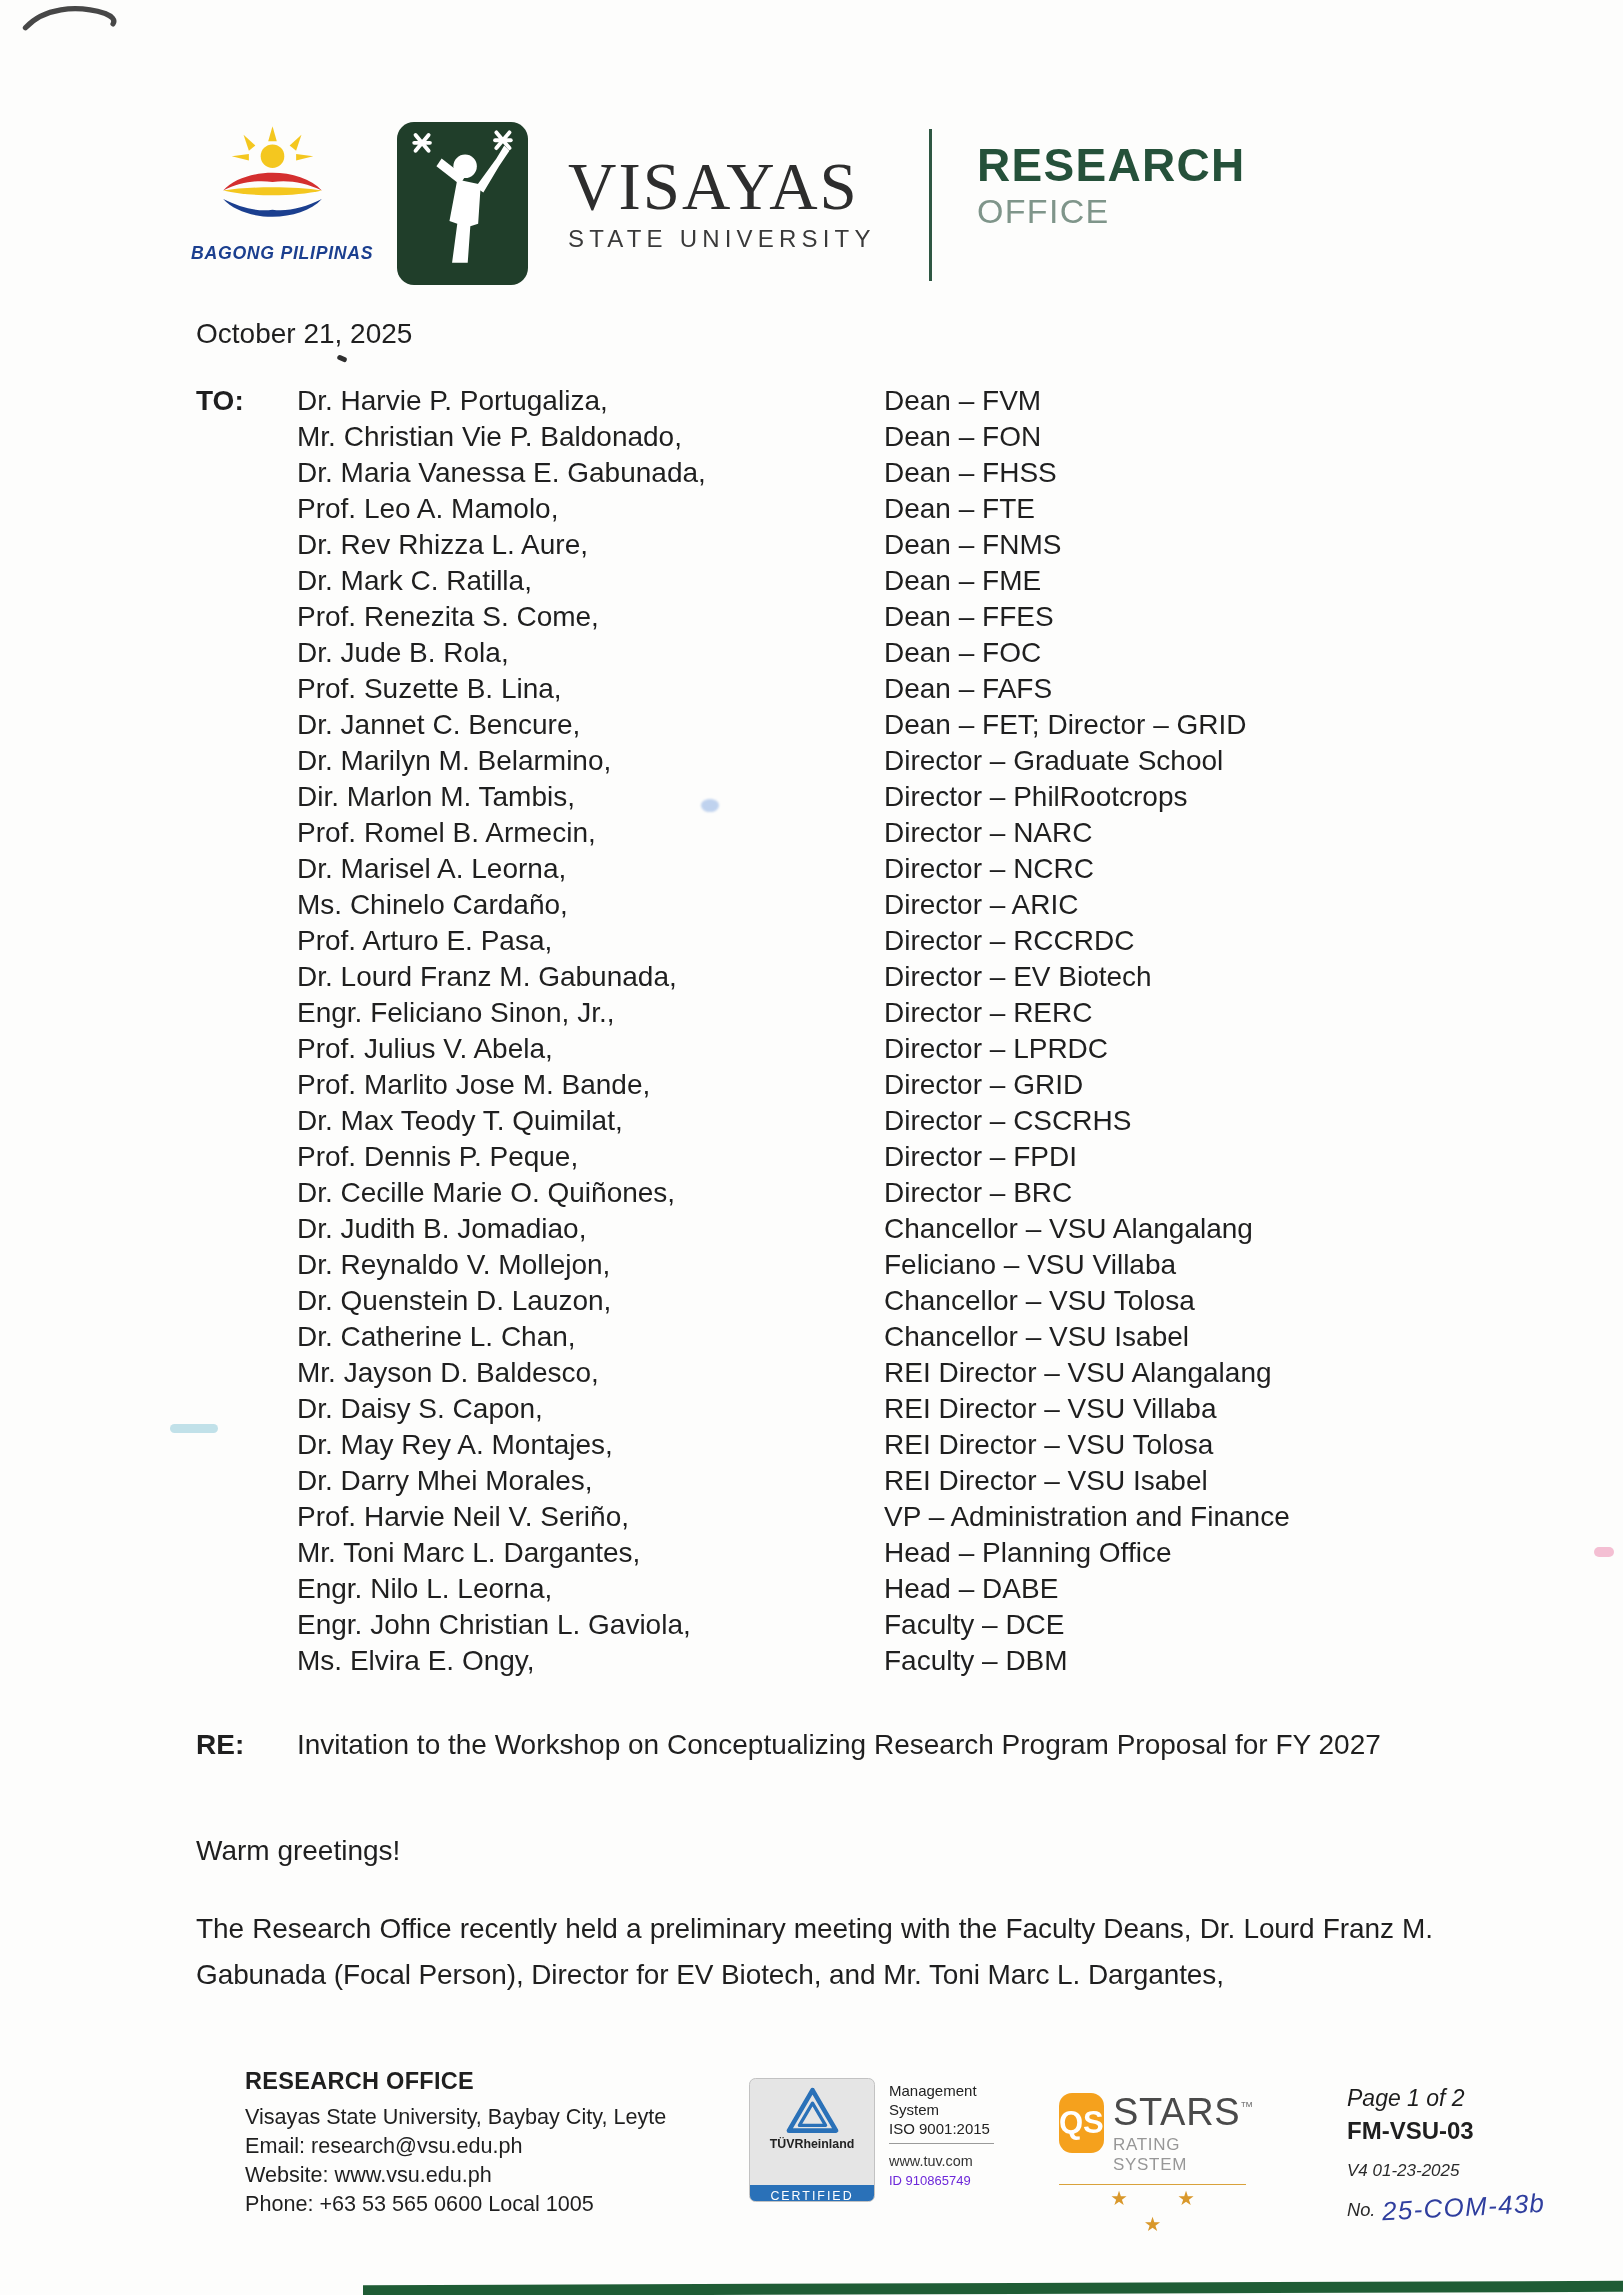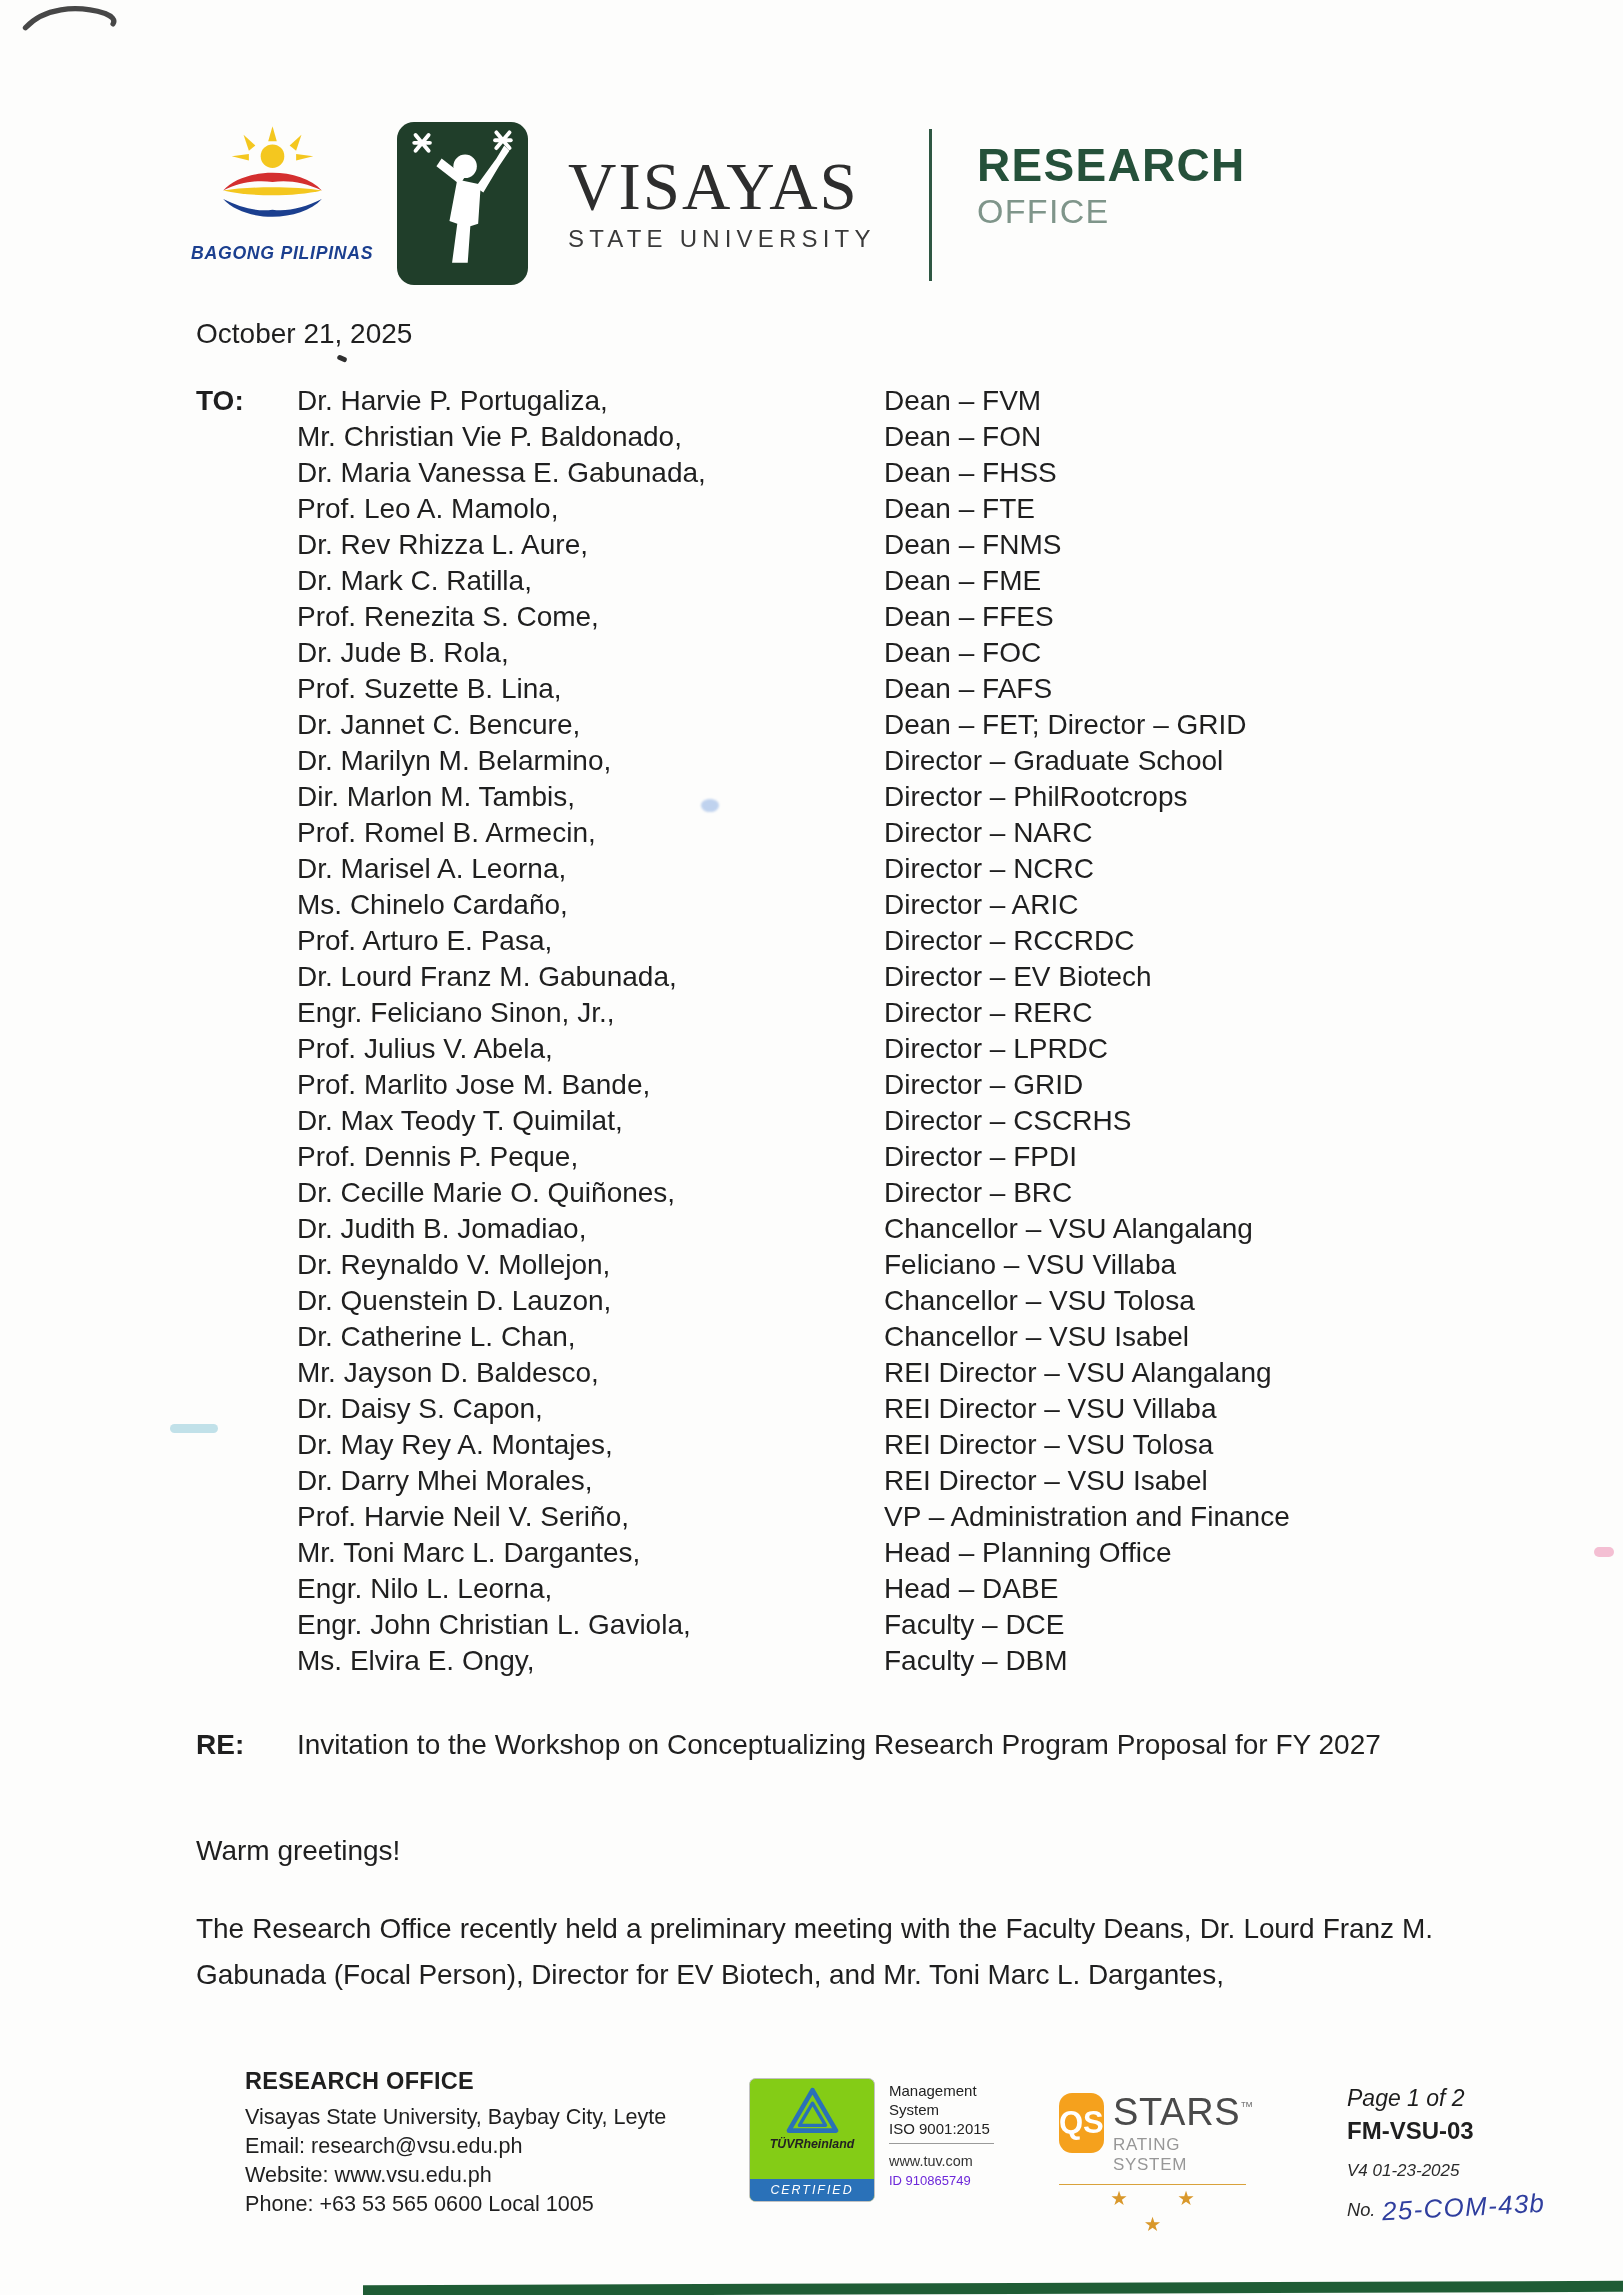"TÜVRheinland" .tuv-box { background: #84cc16 -> #e5e5e5; font-style: italic -> none }
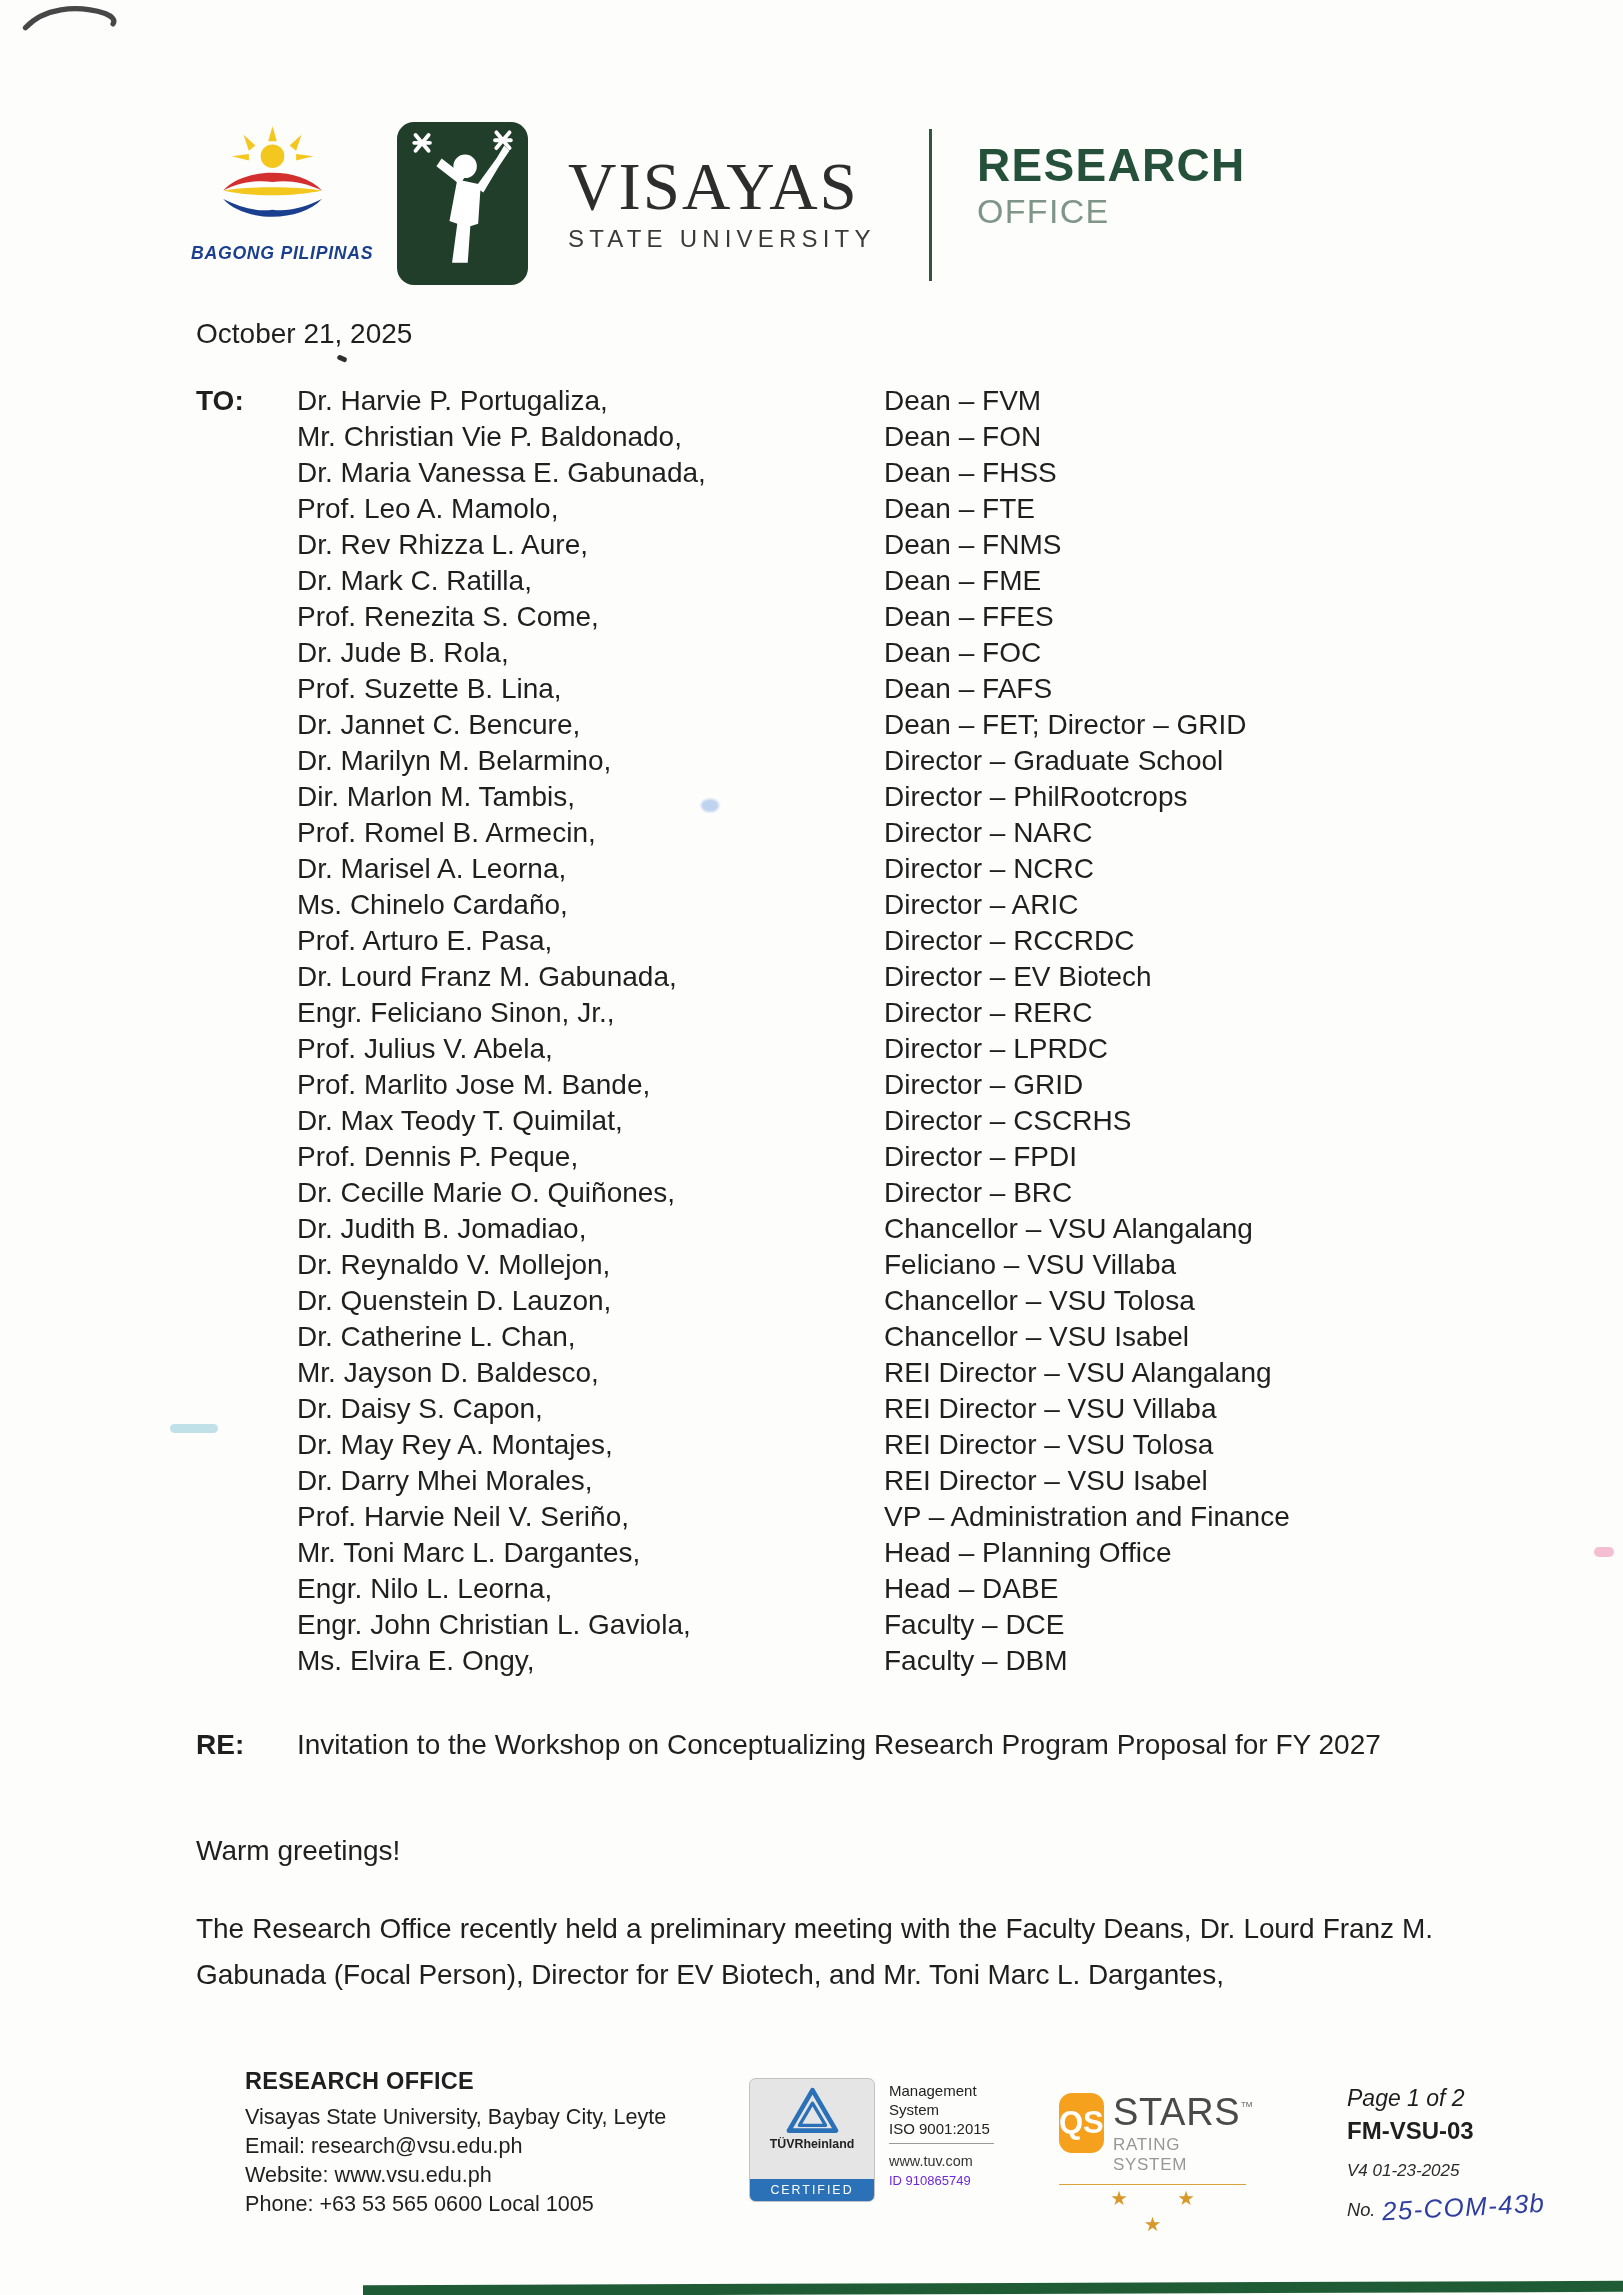"CERTIFIED" .tuv-banner { height: 22px -> 16px }
